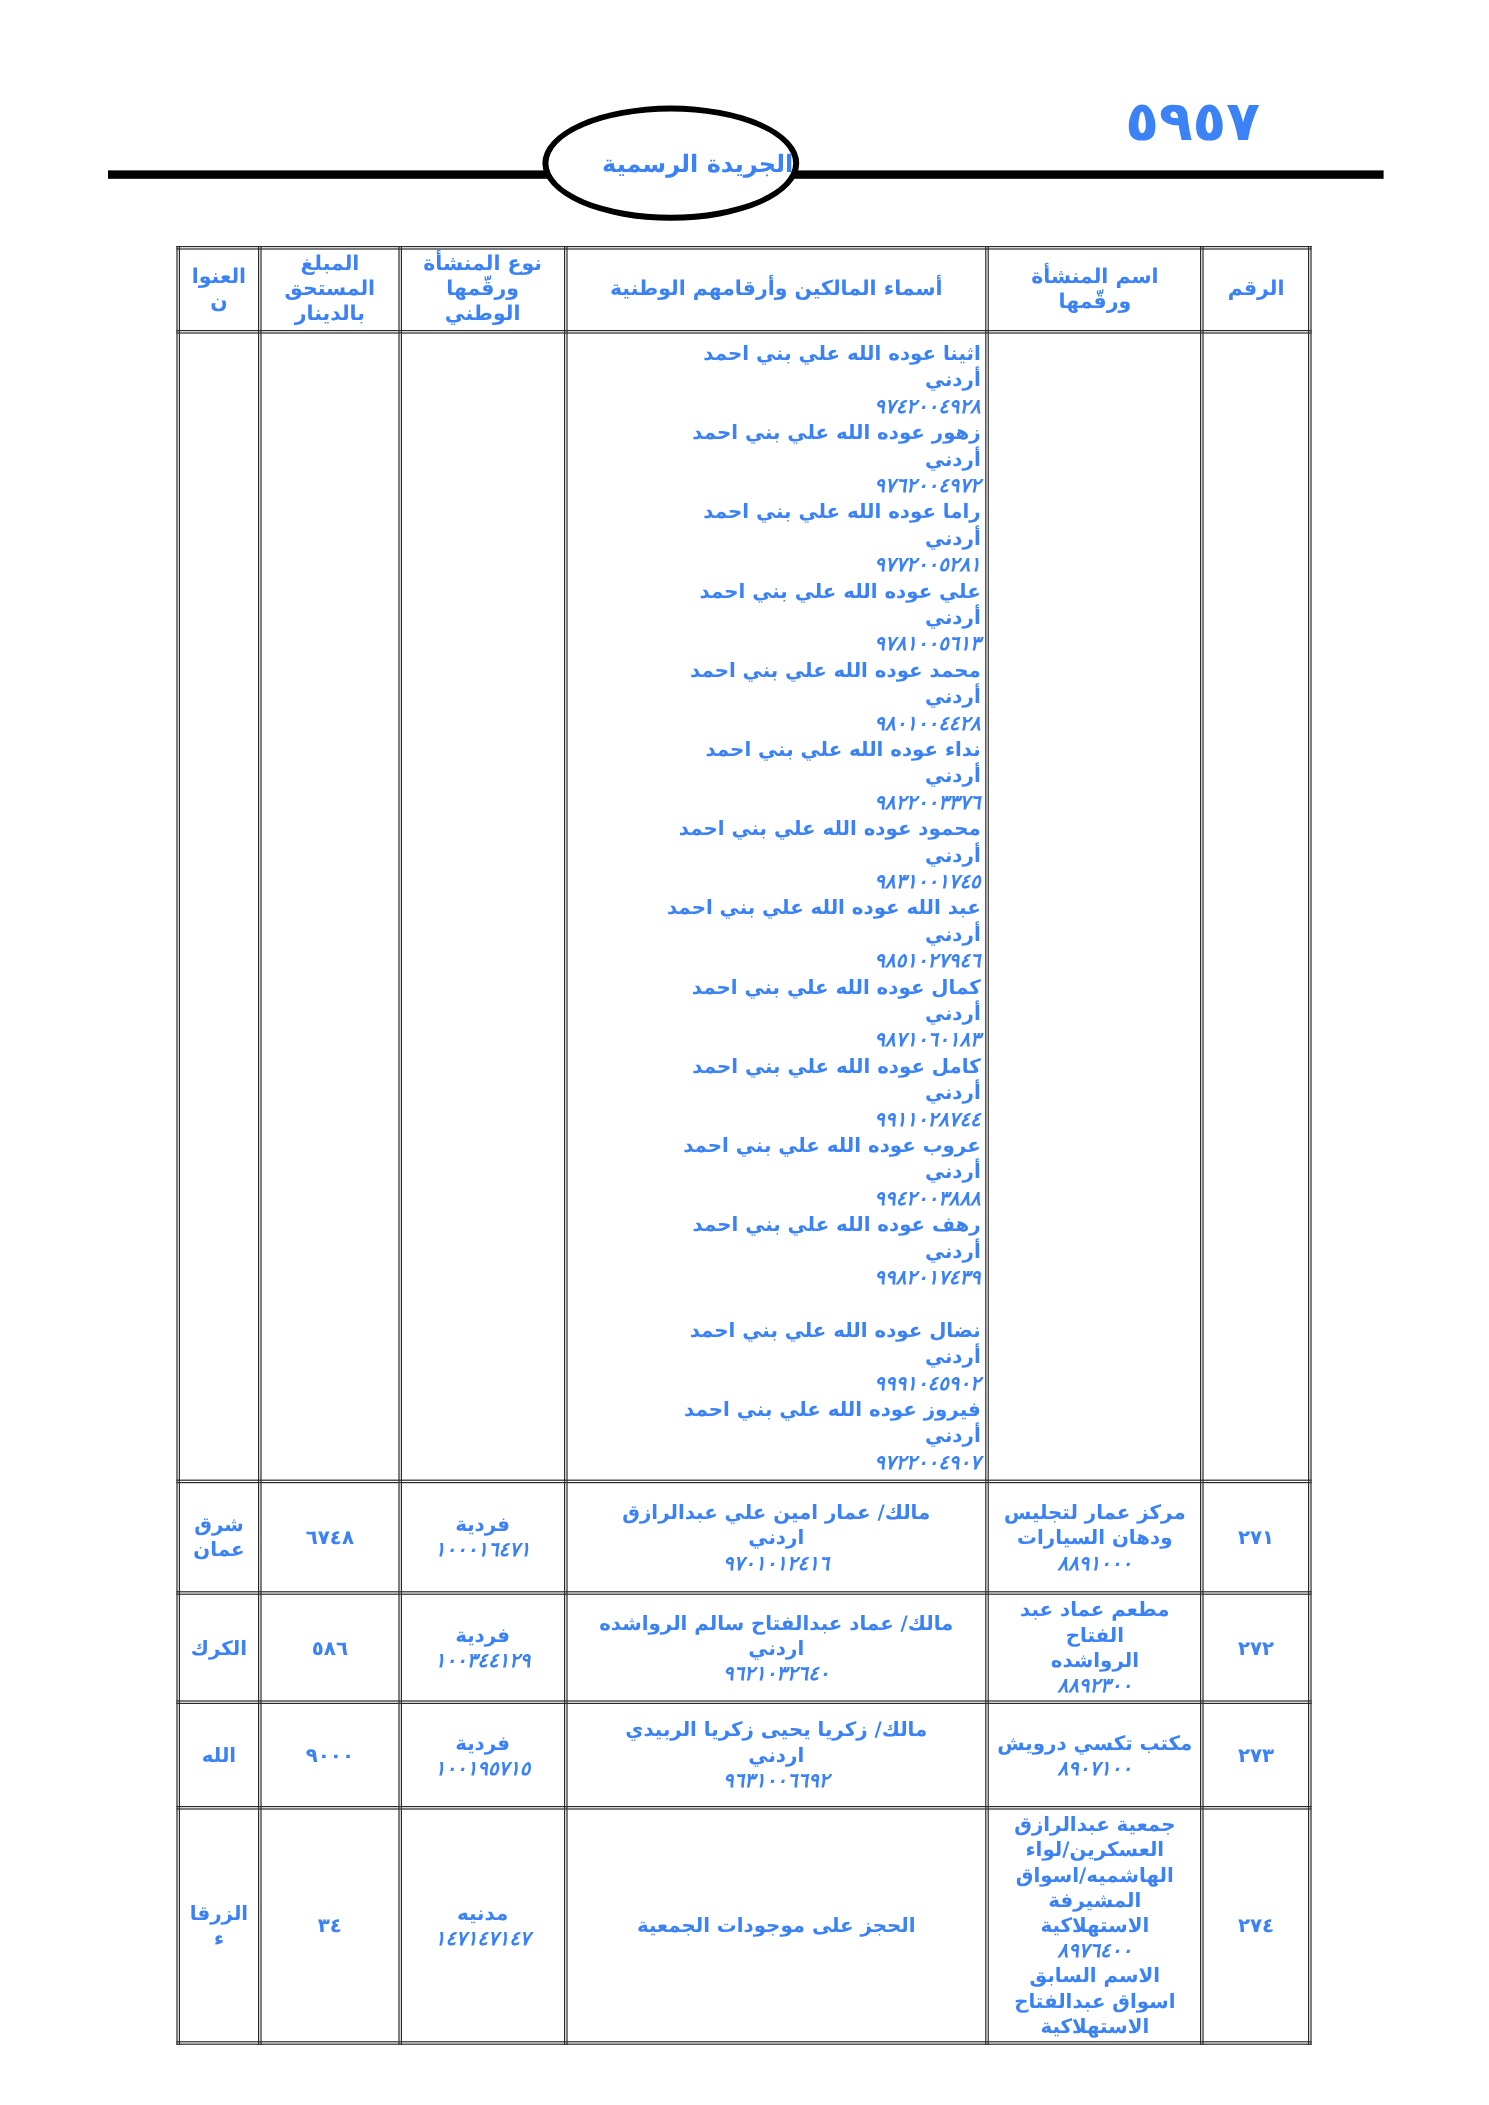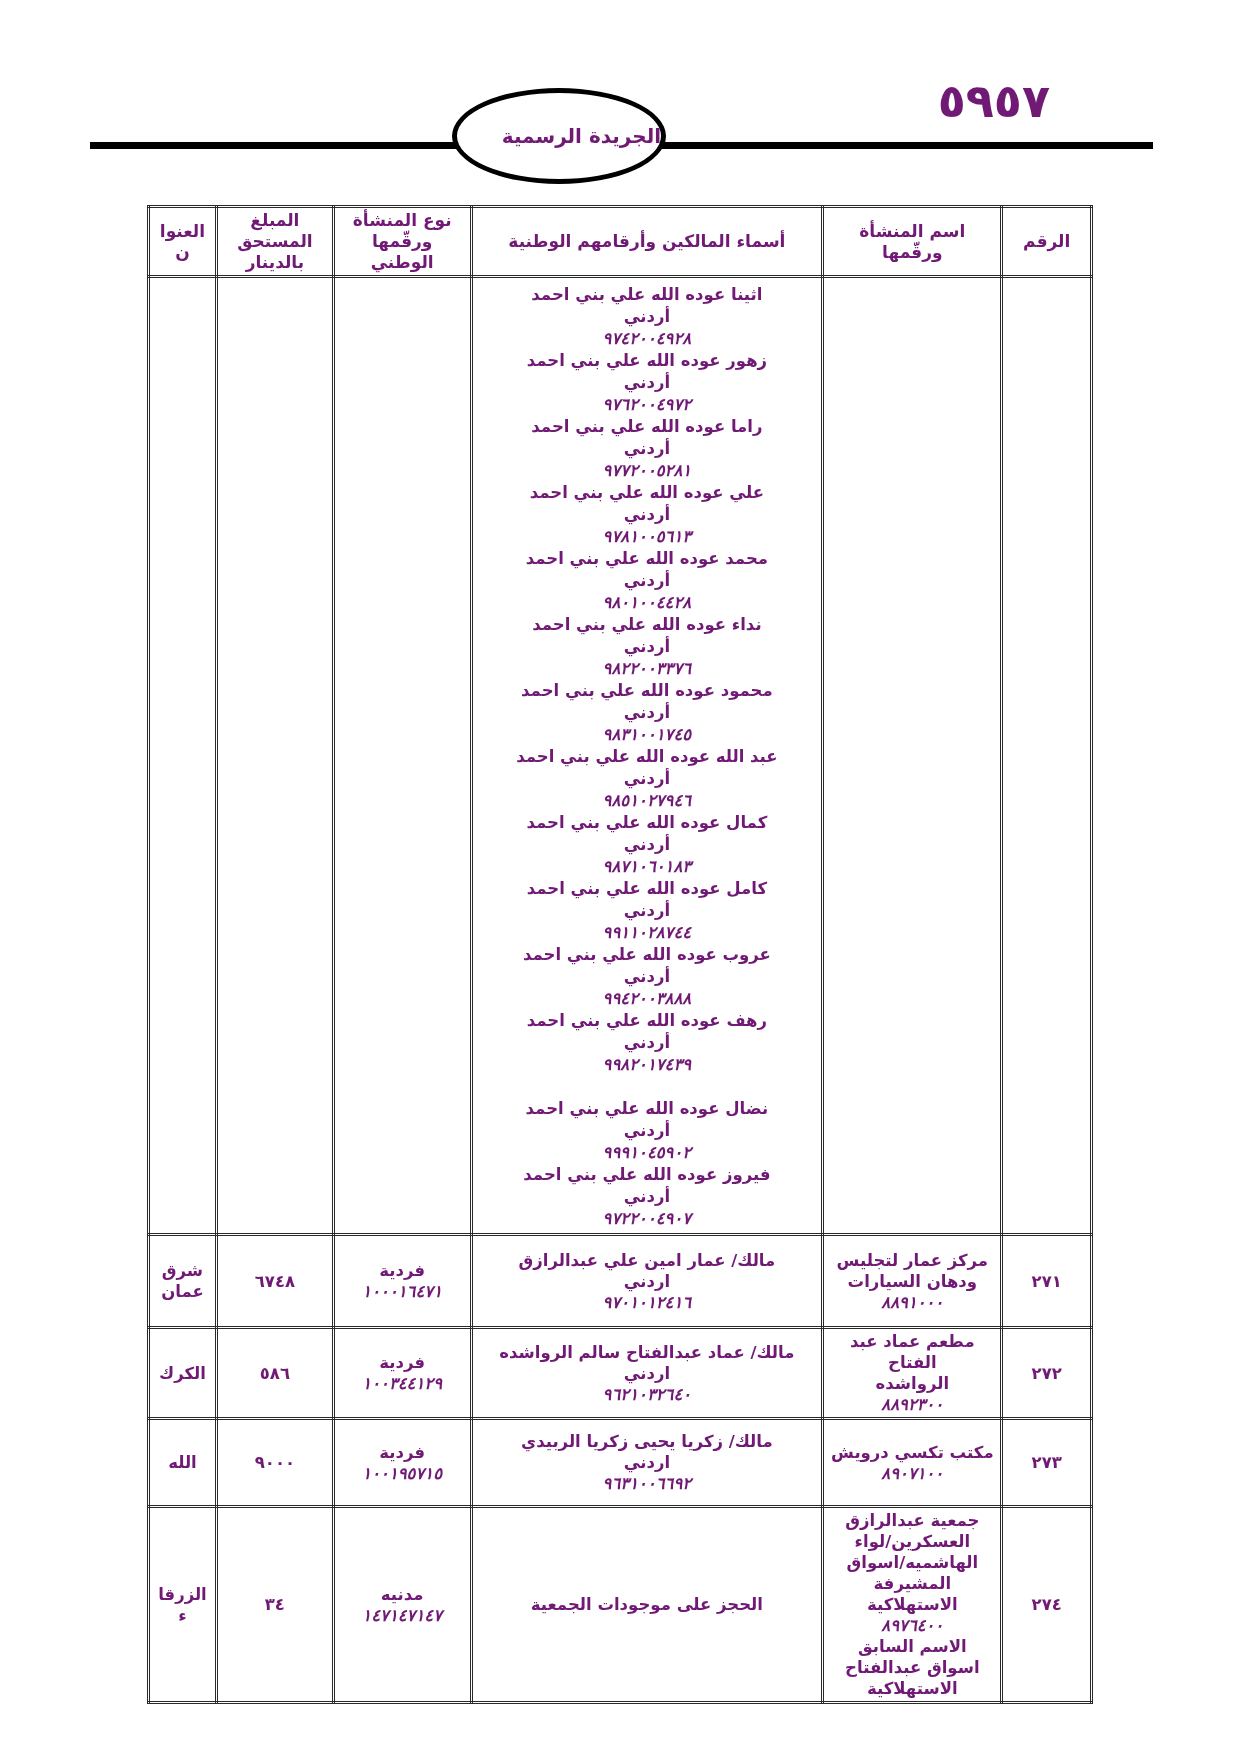"٥٩٥٧" .page { color: #701a75 -> #3b82f6 }
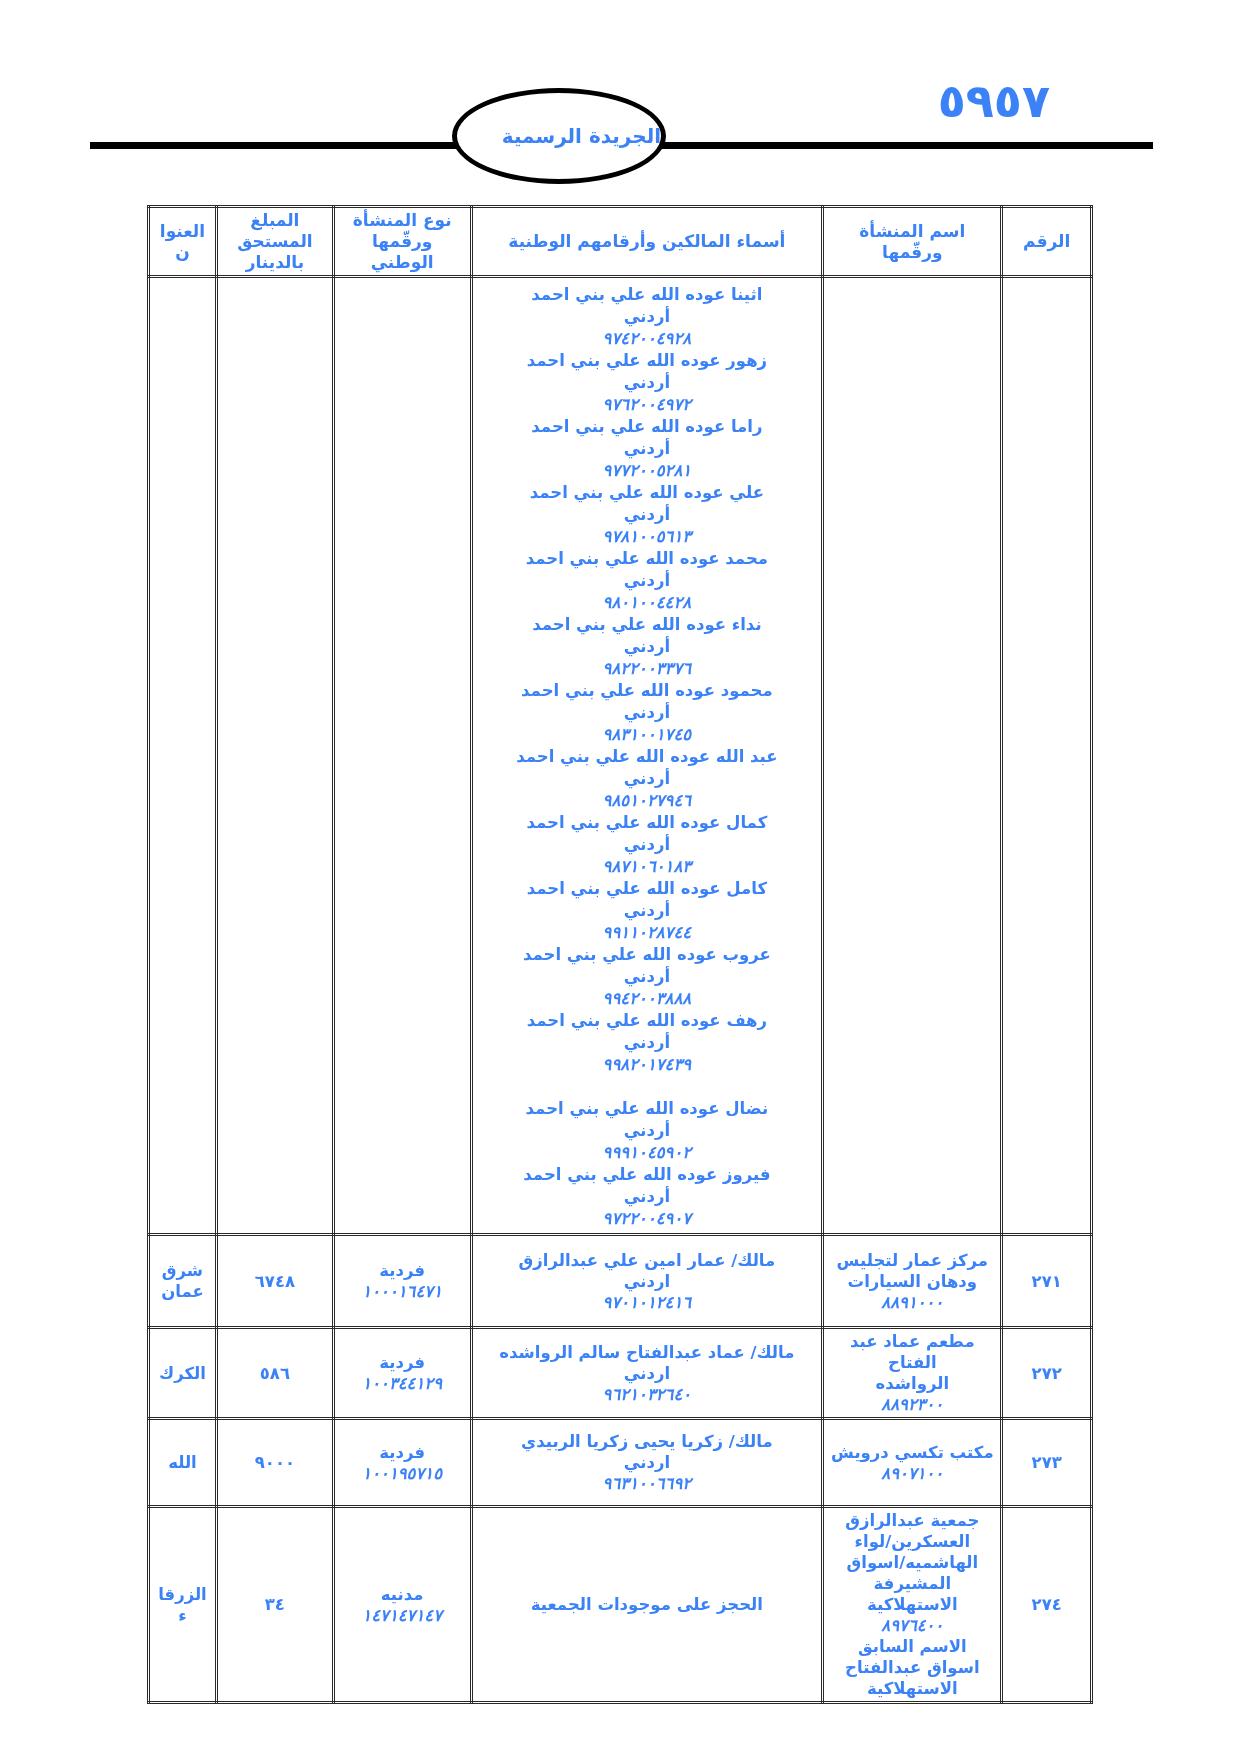"اثينا عوده الله علي بني" tr.r-cont td { text-align: none -> right }
